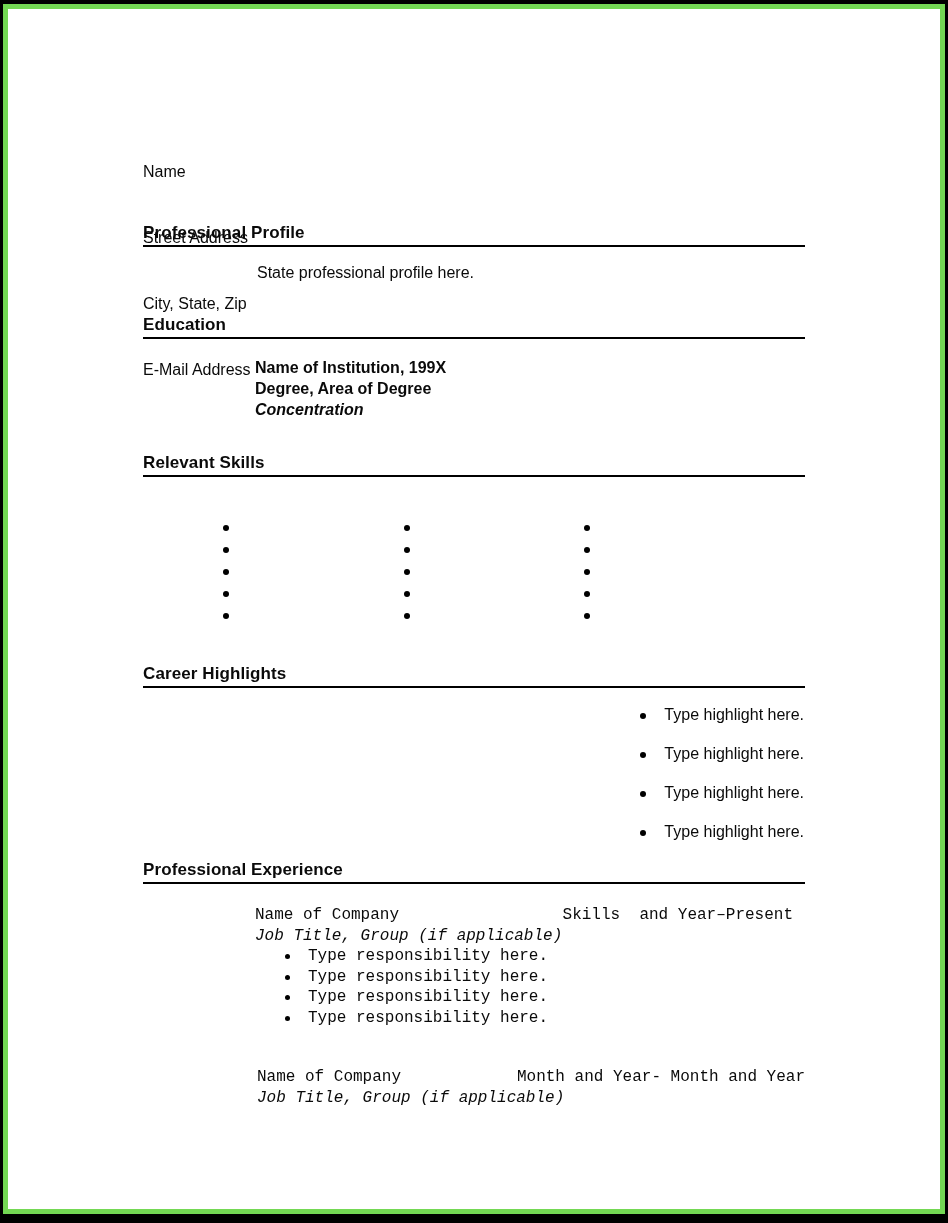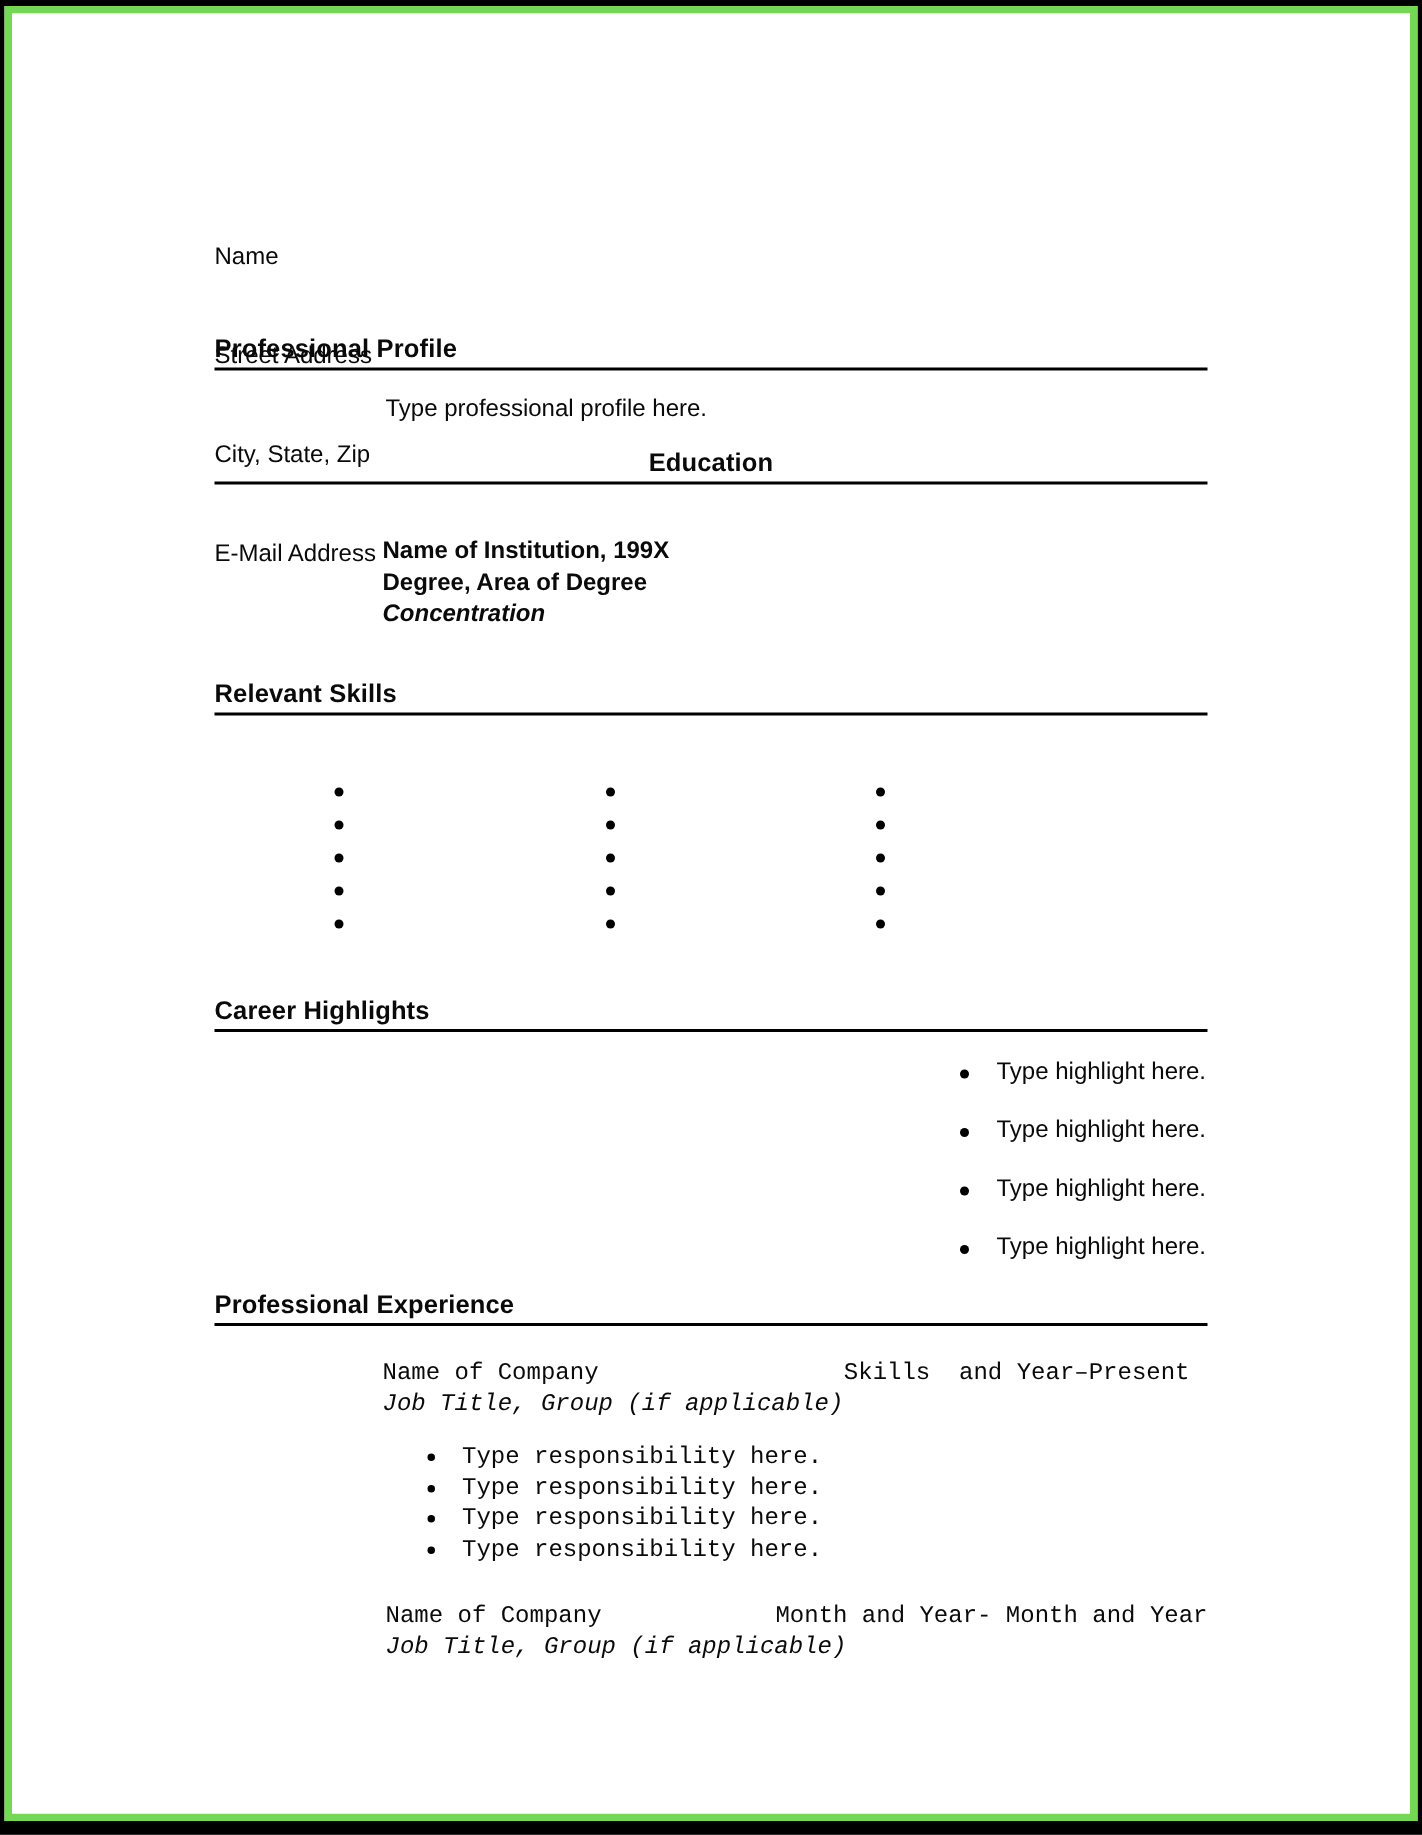"Type professional profile here." div.abs { text: Type -> State }
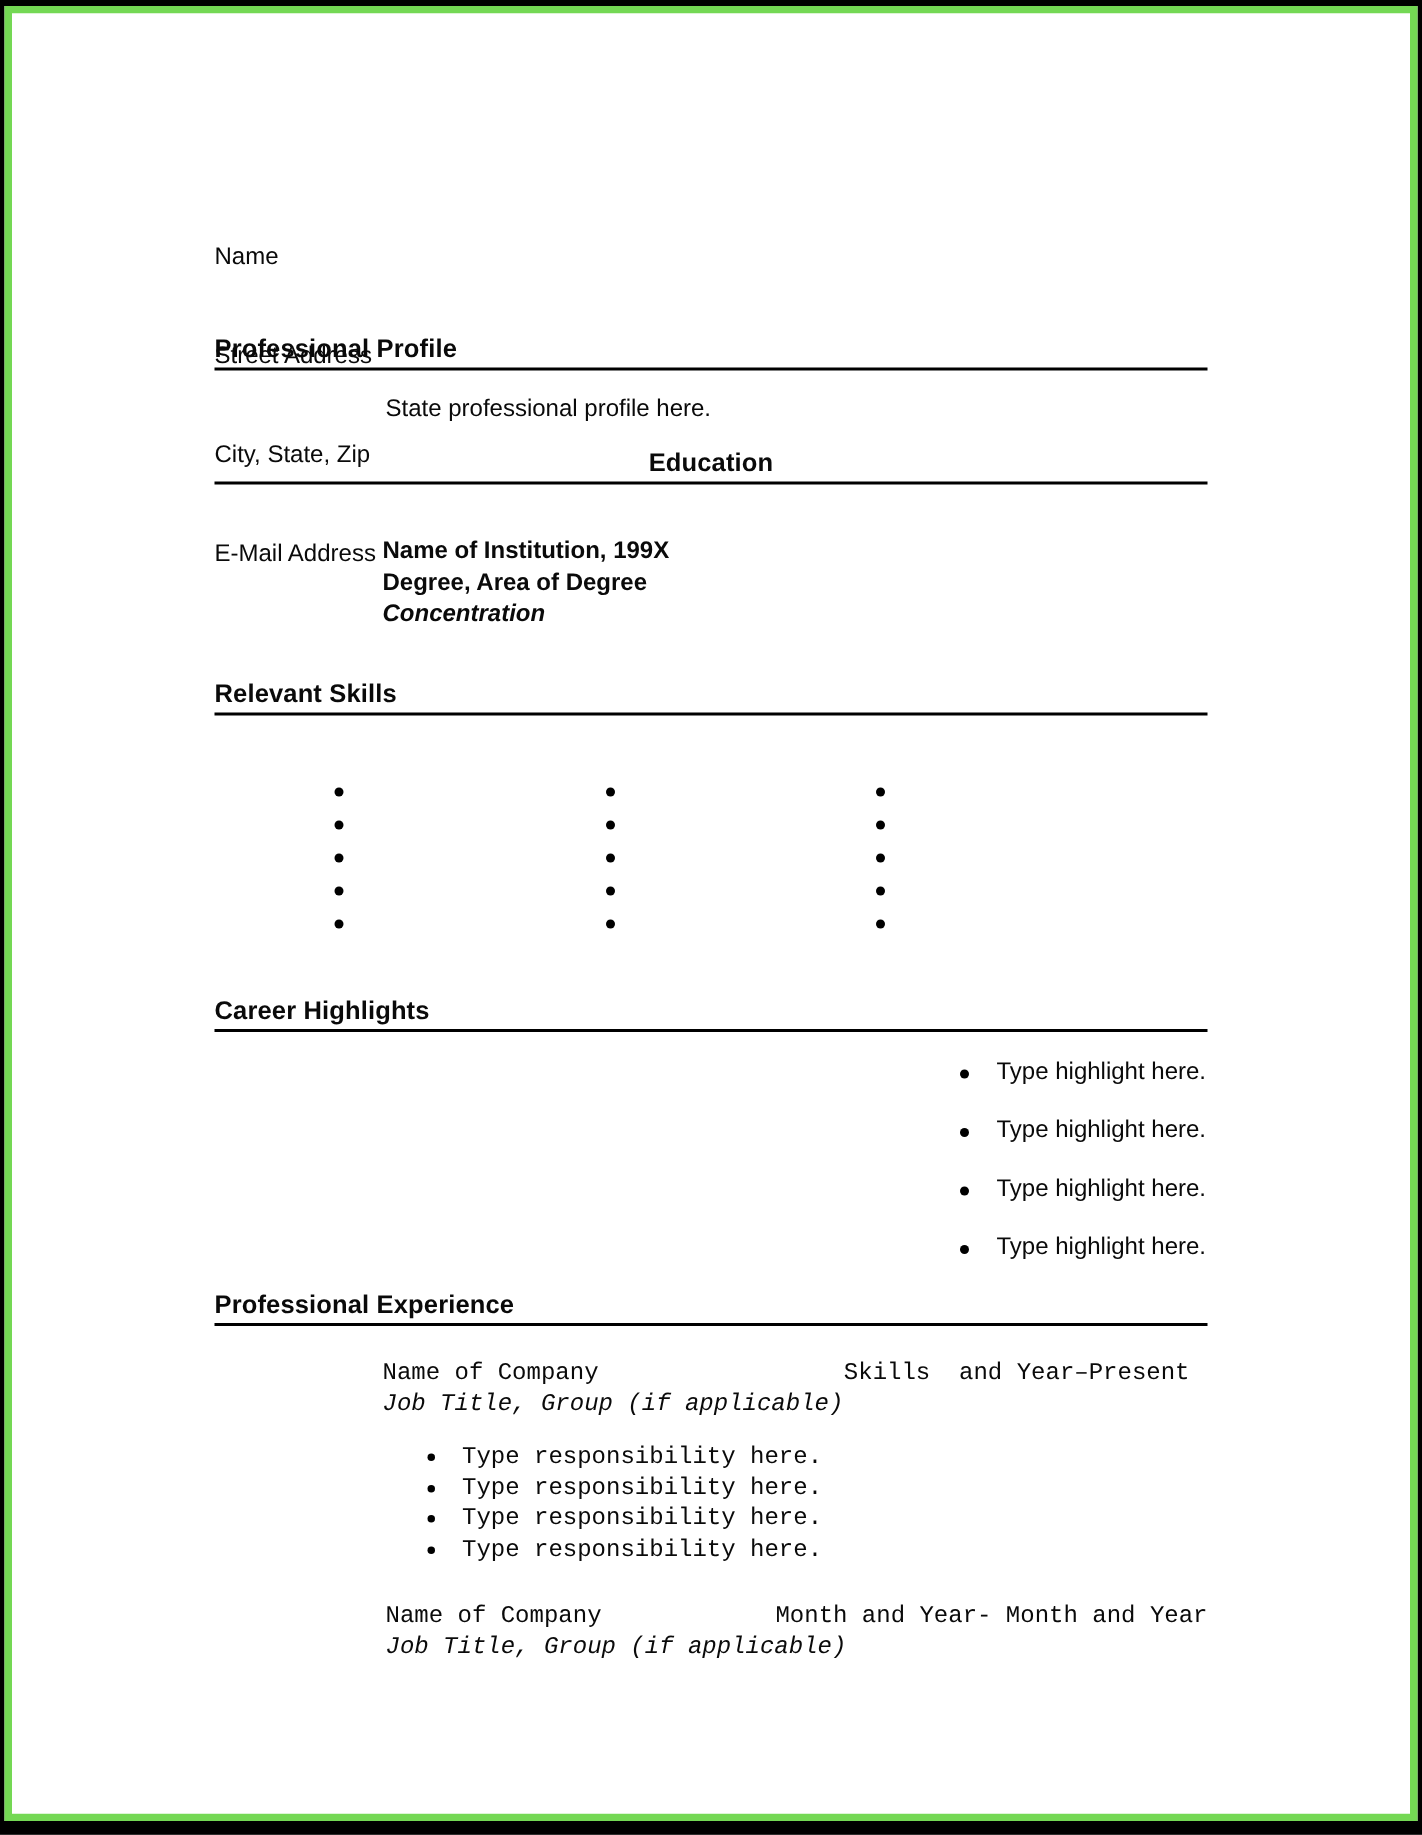"Education" .h-education { text-align: center -> none; top: 290px -> 306px }
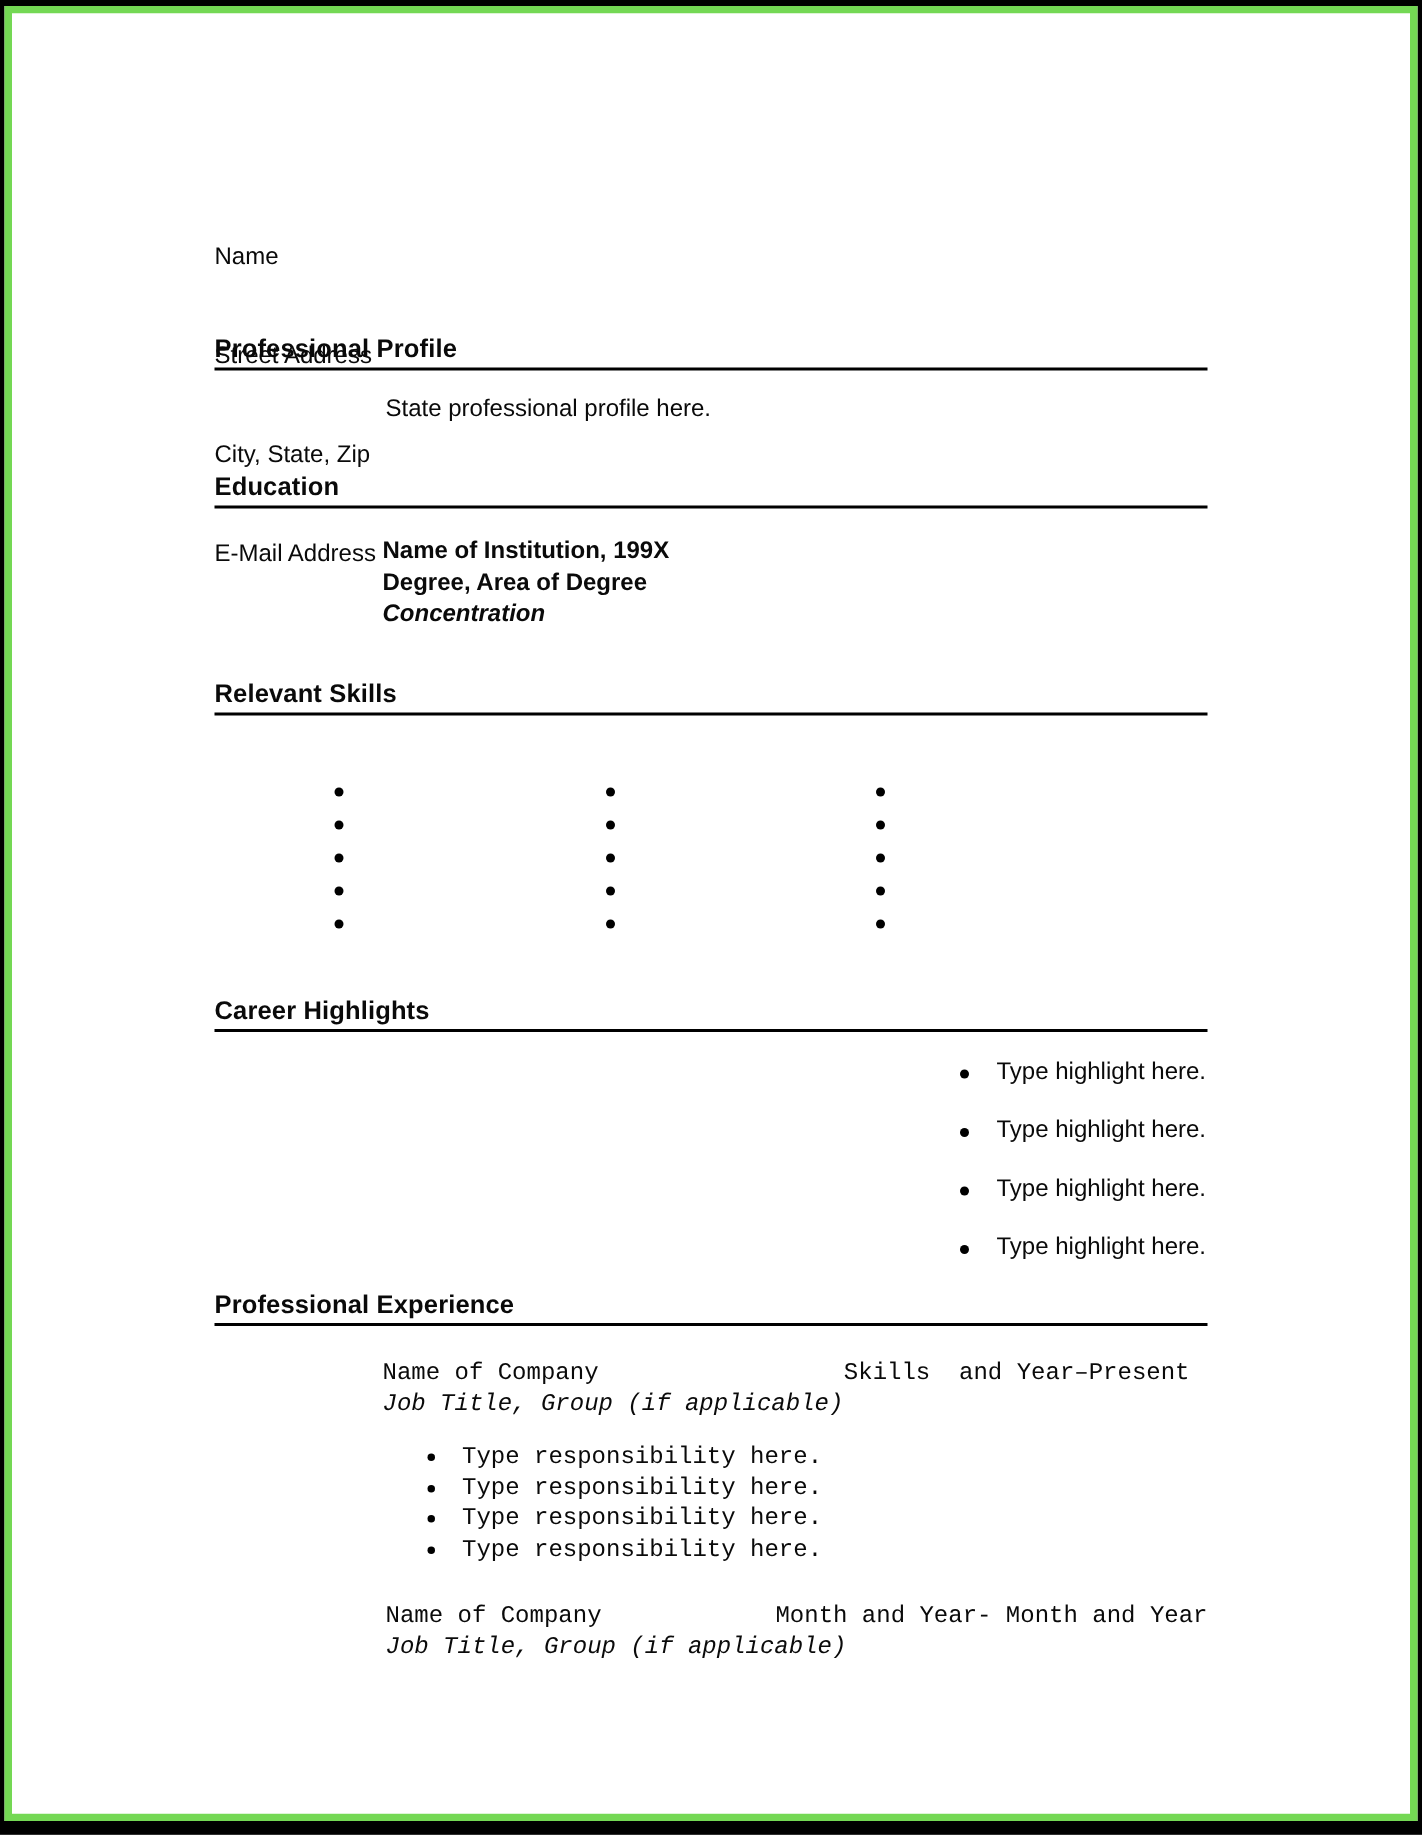"Type responsibility here." .resp-list { margin-top: 15px -> 0 }
